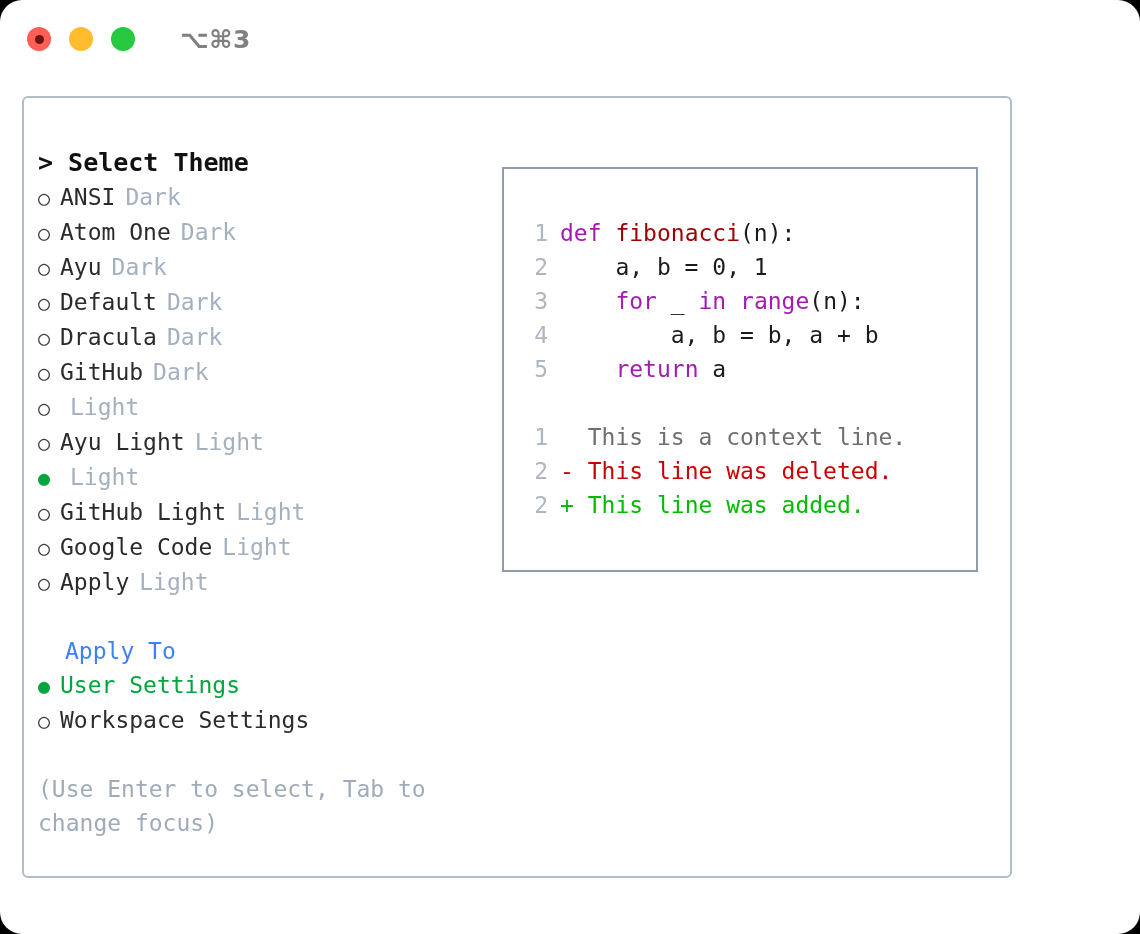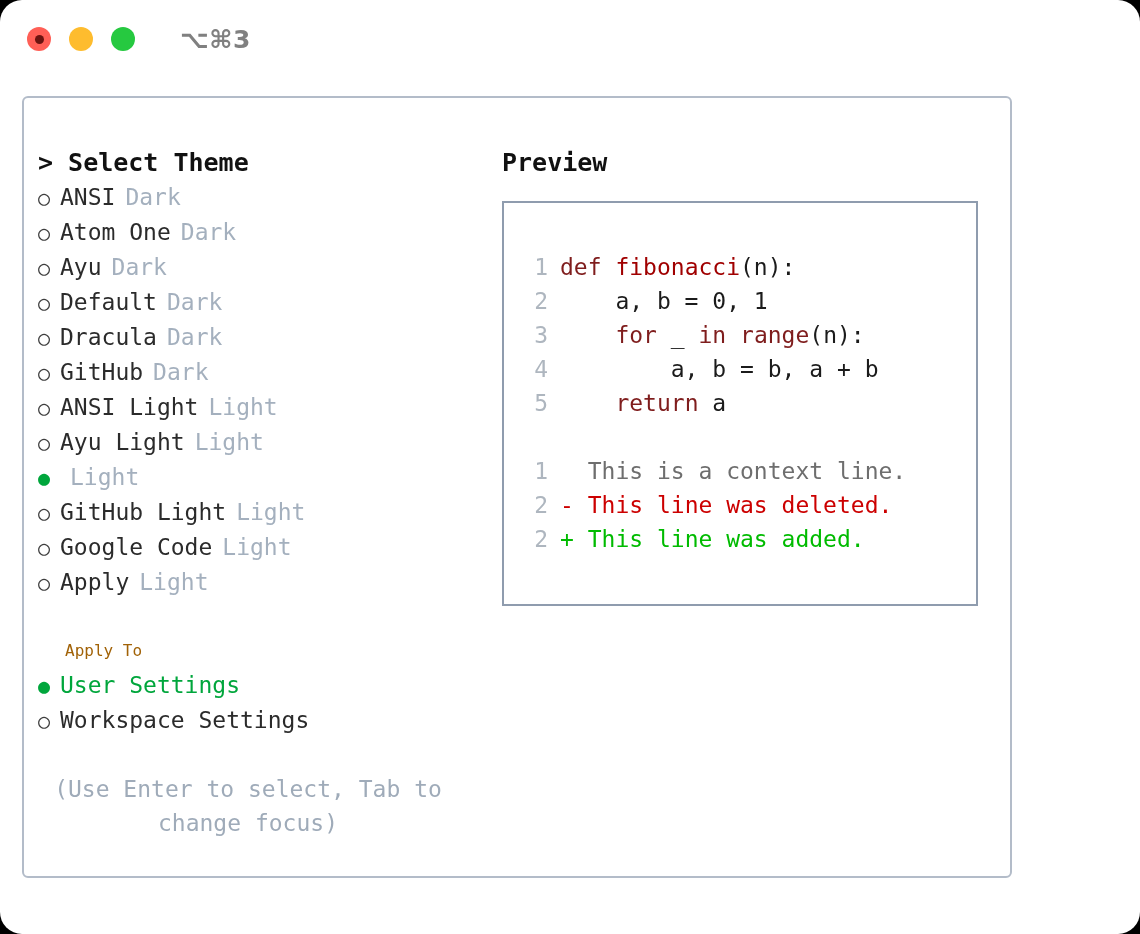"Preview" div.preview-title { html: <div>Preview</div> -> none }
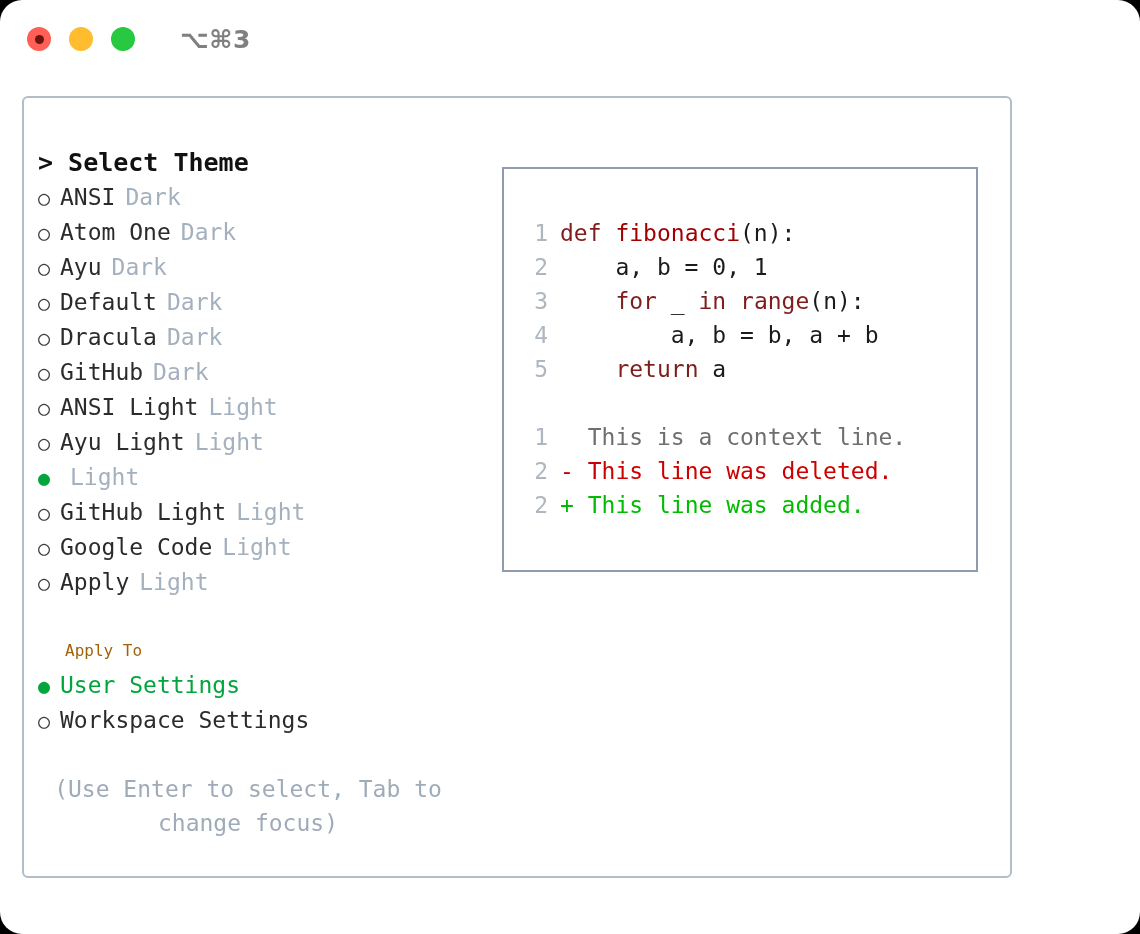"def" .tok-kw { color: #7f1d1d -> #a21caf }
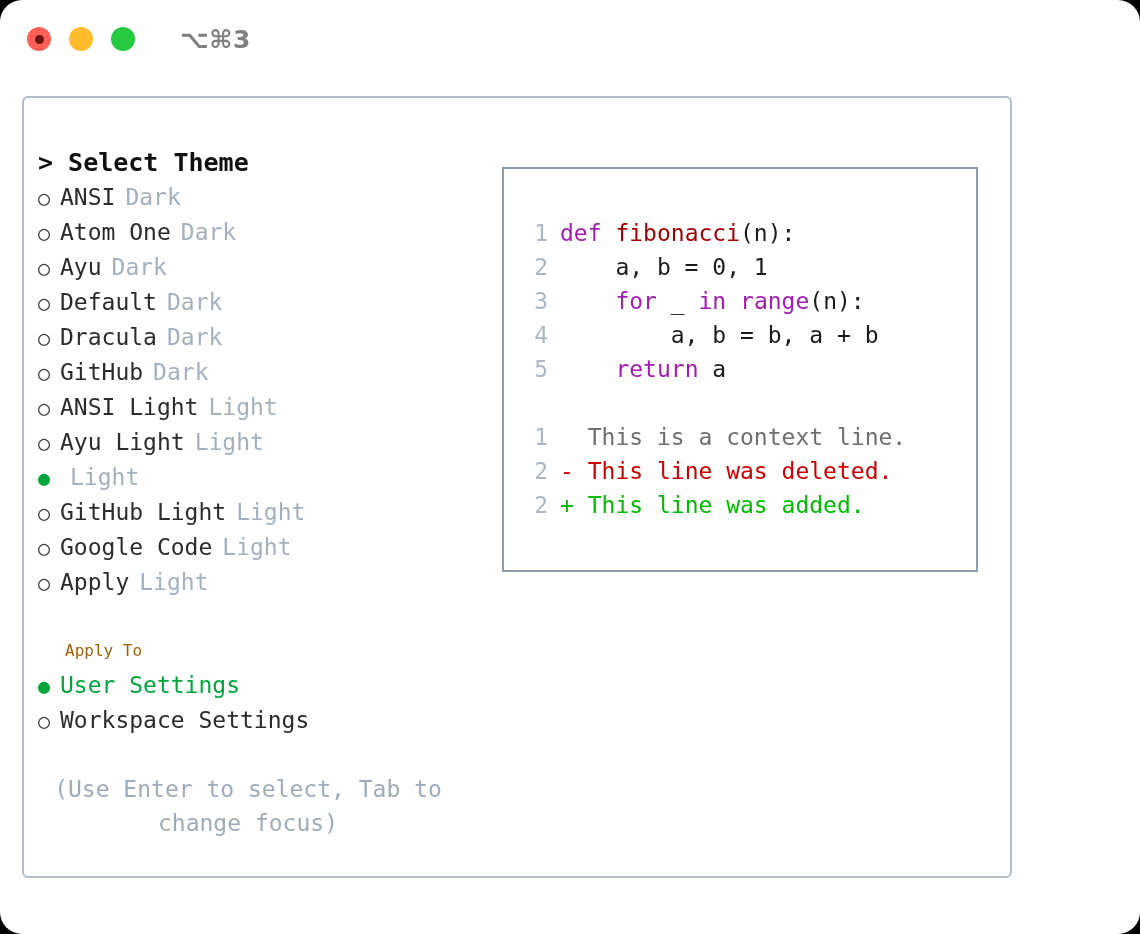"ANSI Light" span.opt-label { html: <span>ANSI Light</span> -> none }
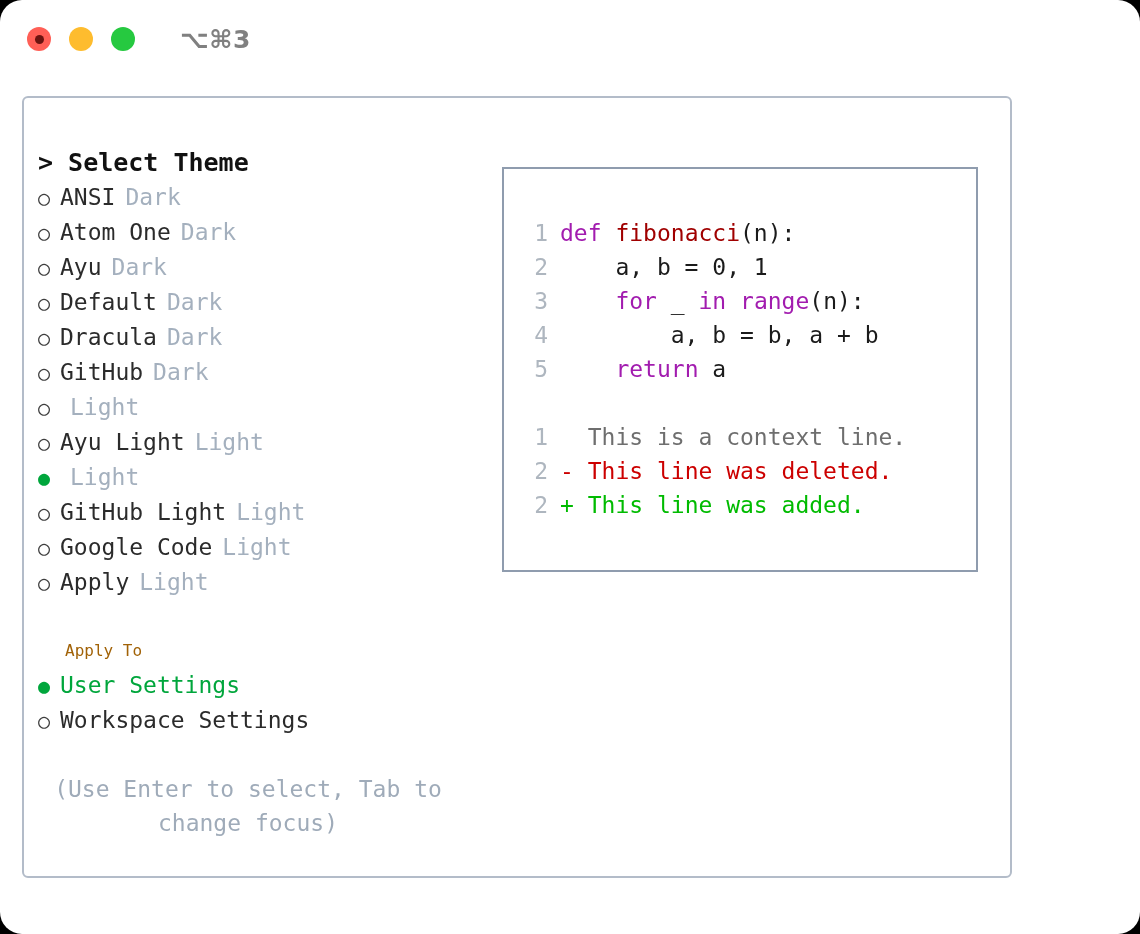"Apply To" .apply-header { color: #a16207 -> #3b82f6; font-size: 16px -> 23px }
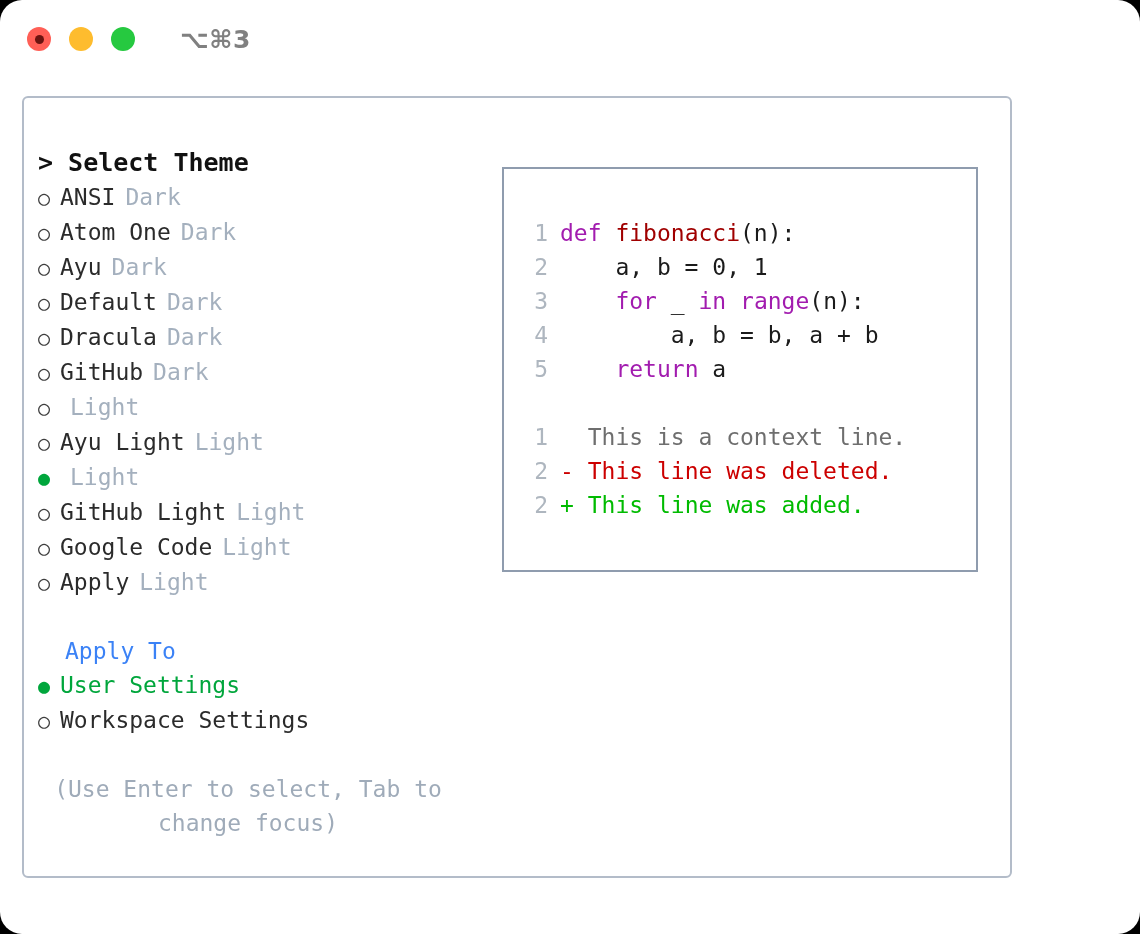"(Use Enter to select, Tab" .hint { text-align: center -> none }
